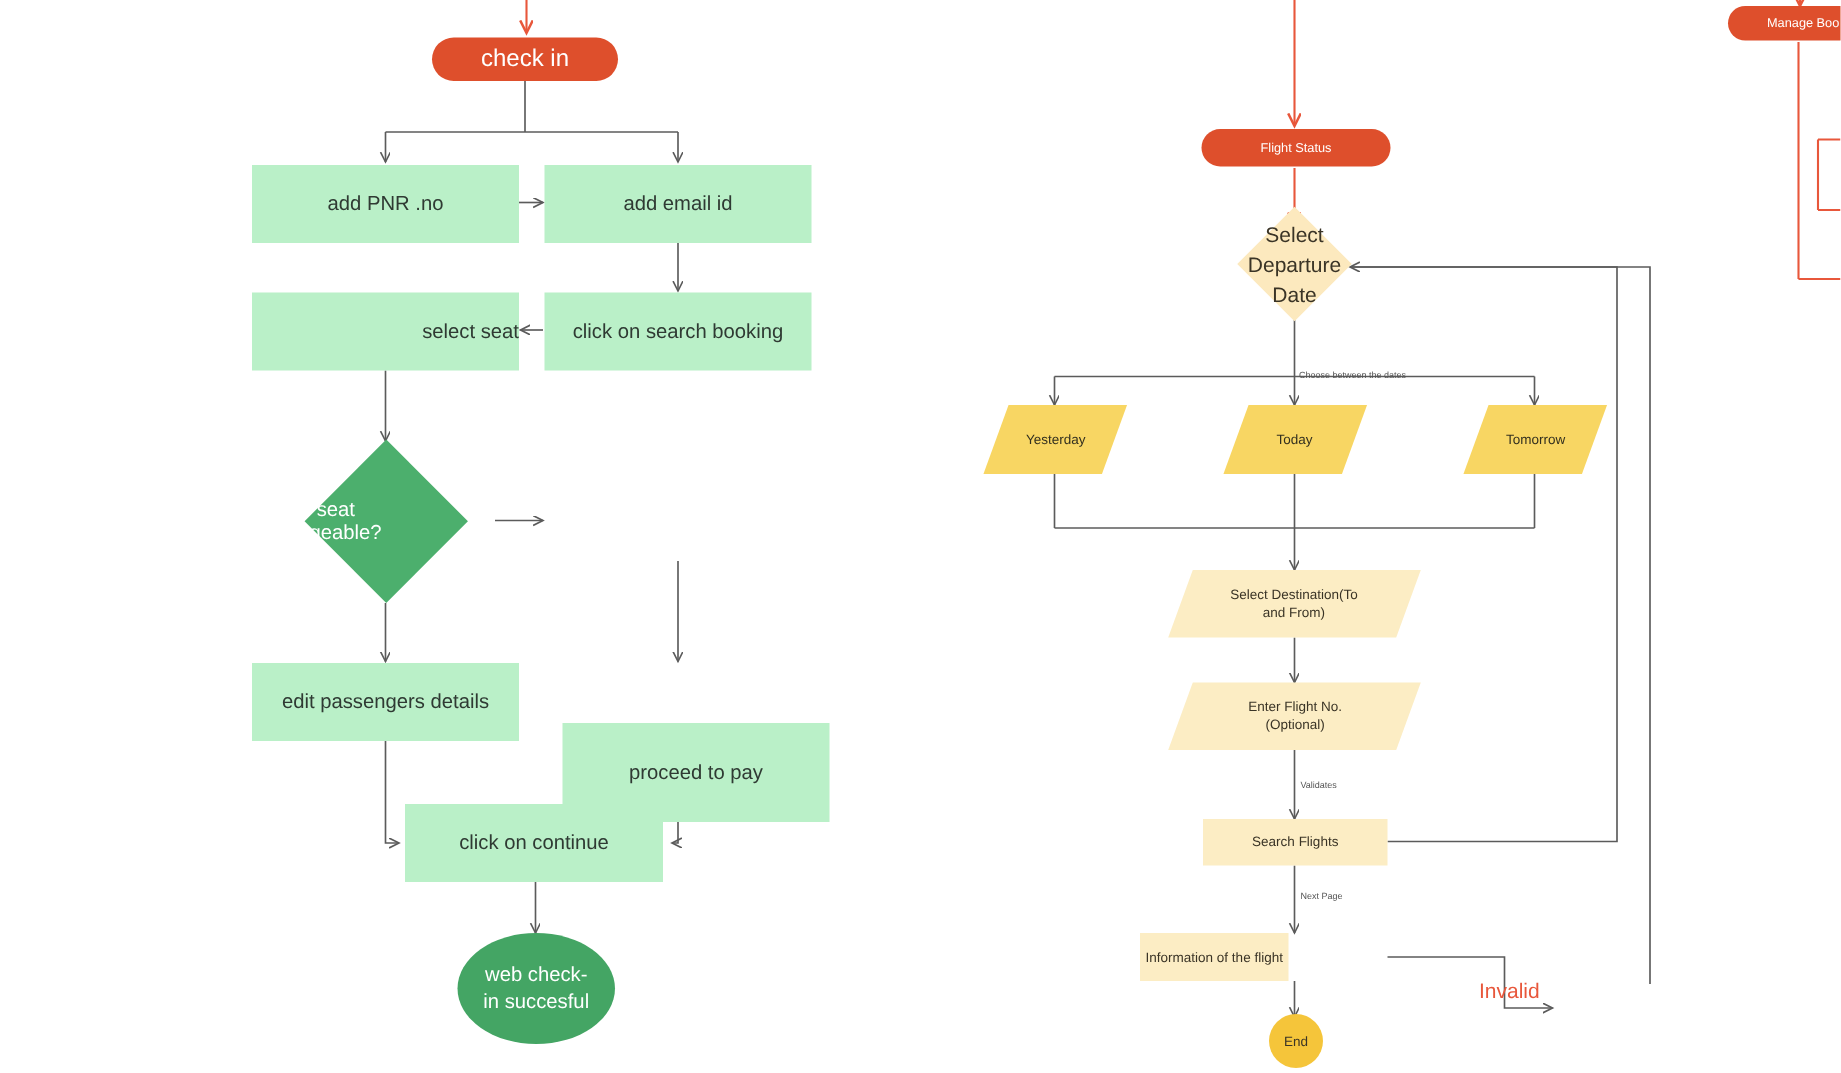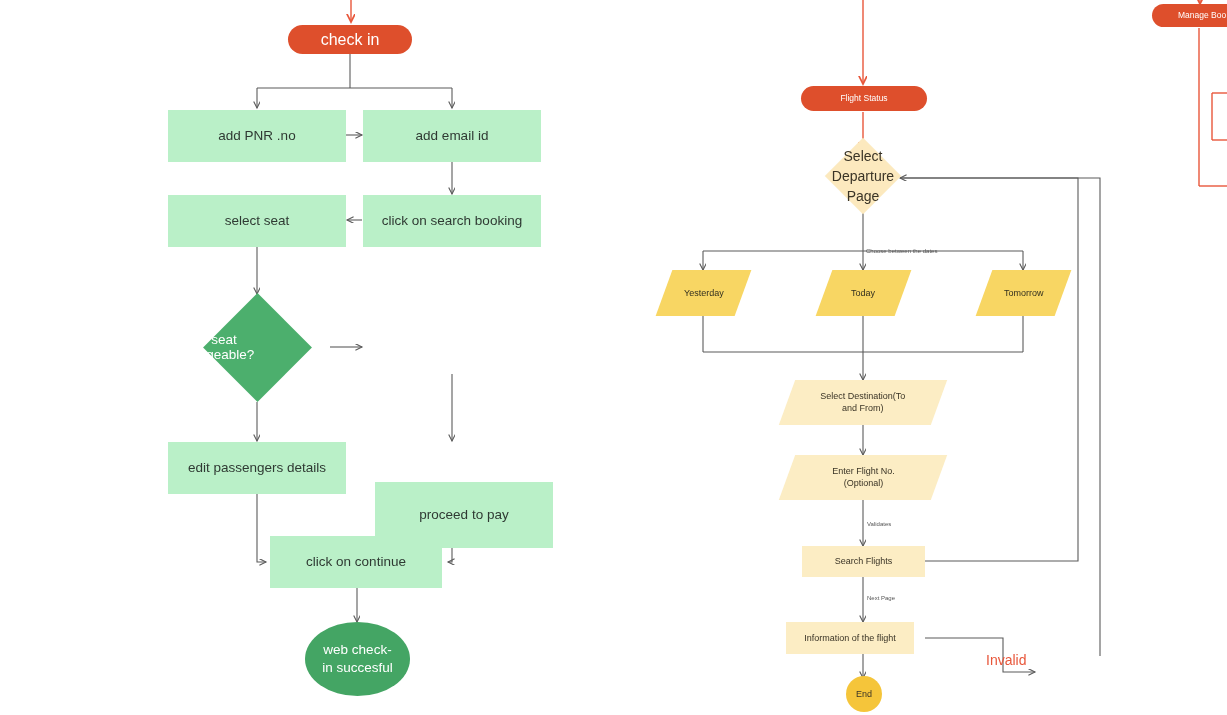"Page" div { text: Page -> Date }
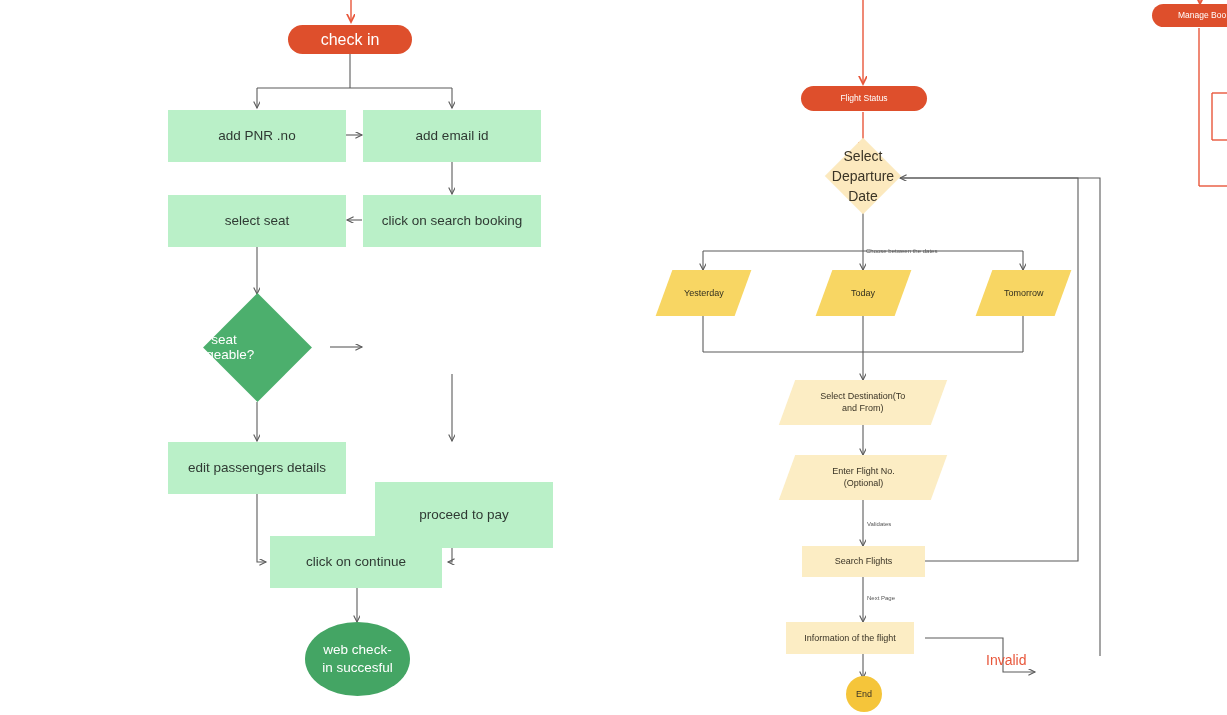"select seat" div.node { justify-content: none -> flex-end }
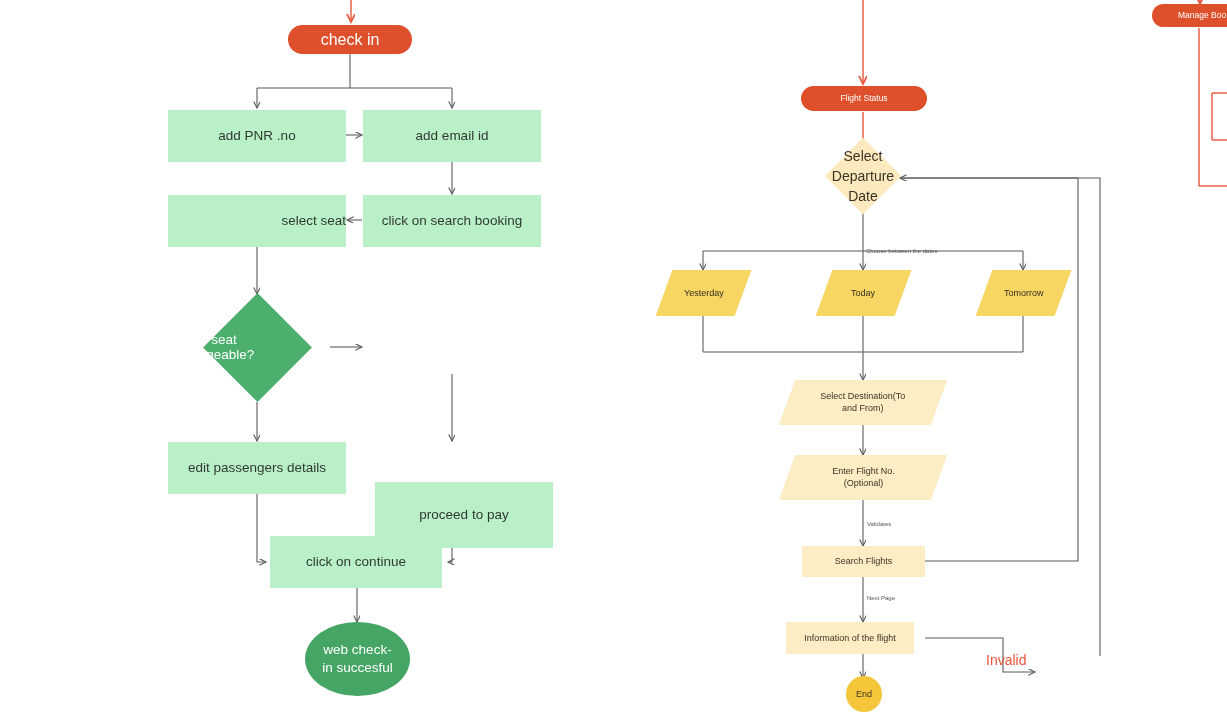"Information of the flight" div.node { left: 786px -> 760px; width: 128px -> 99px }
